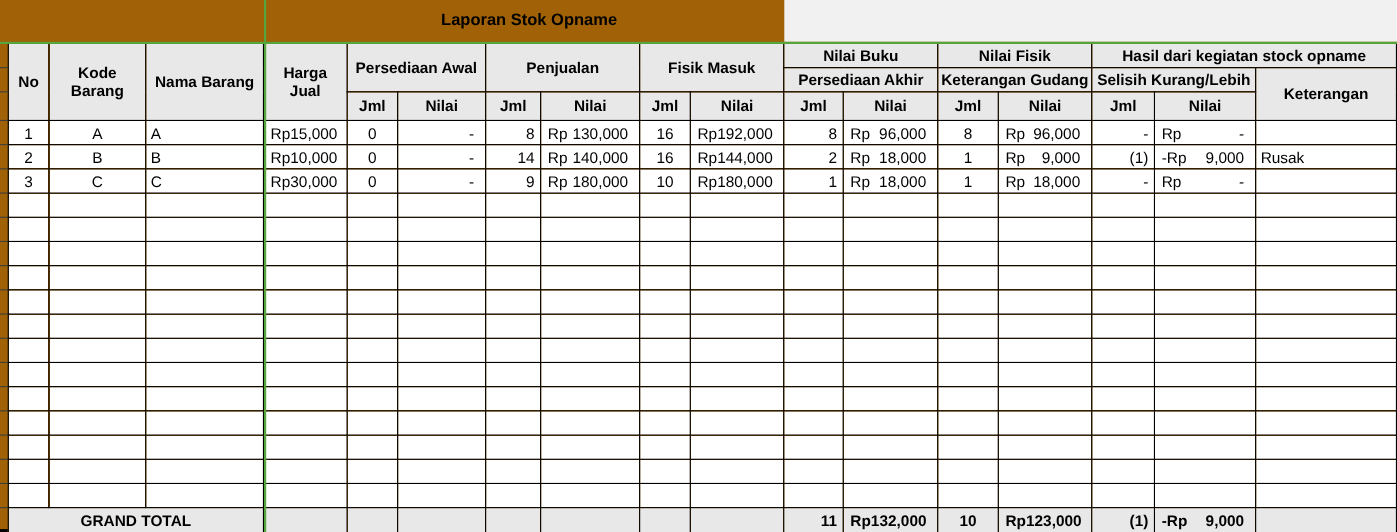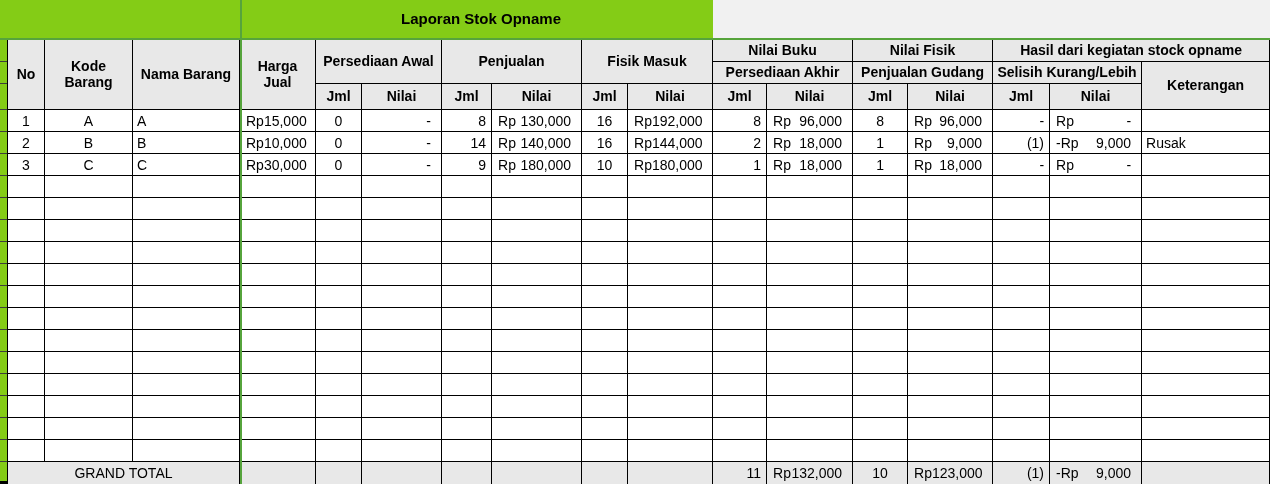"Laporan Stok Opname" .screen { background: #84cc16 -> #a16207 }
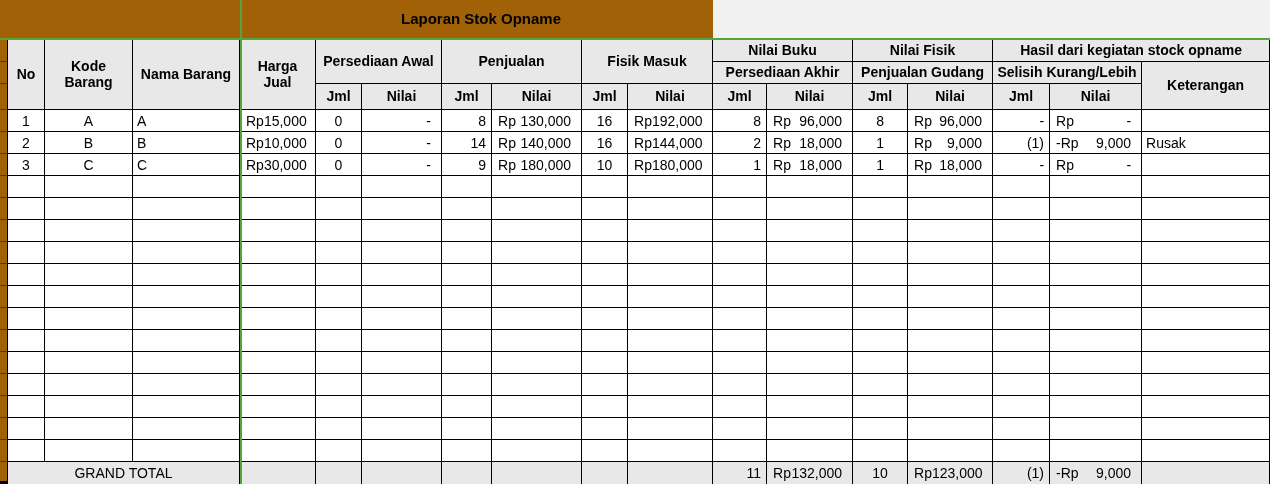"Penjualan Gudang" th { text: Penjualan -> Keterangan }
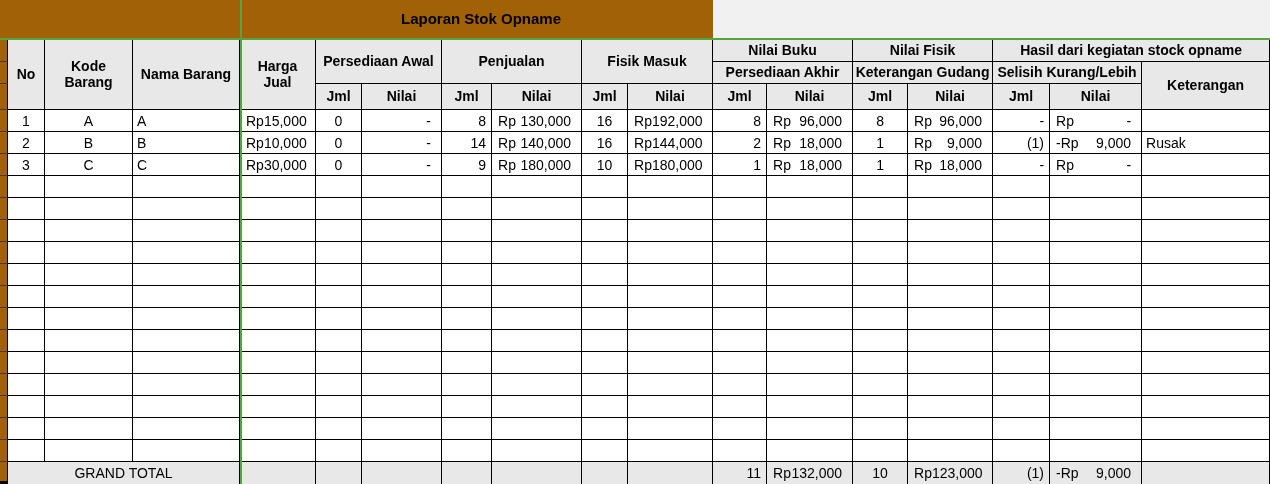"GRAND TOTAL" tr.grand td { font-weight: normal -> bold }
